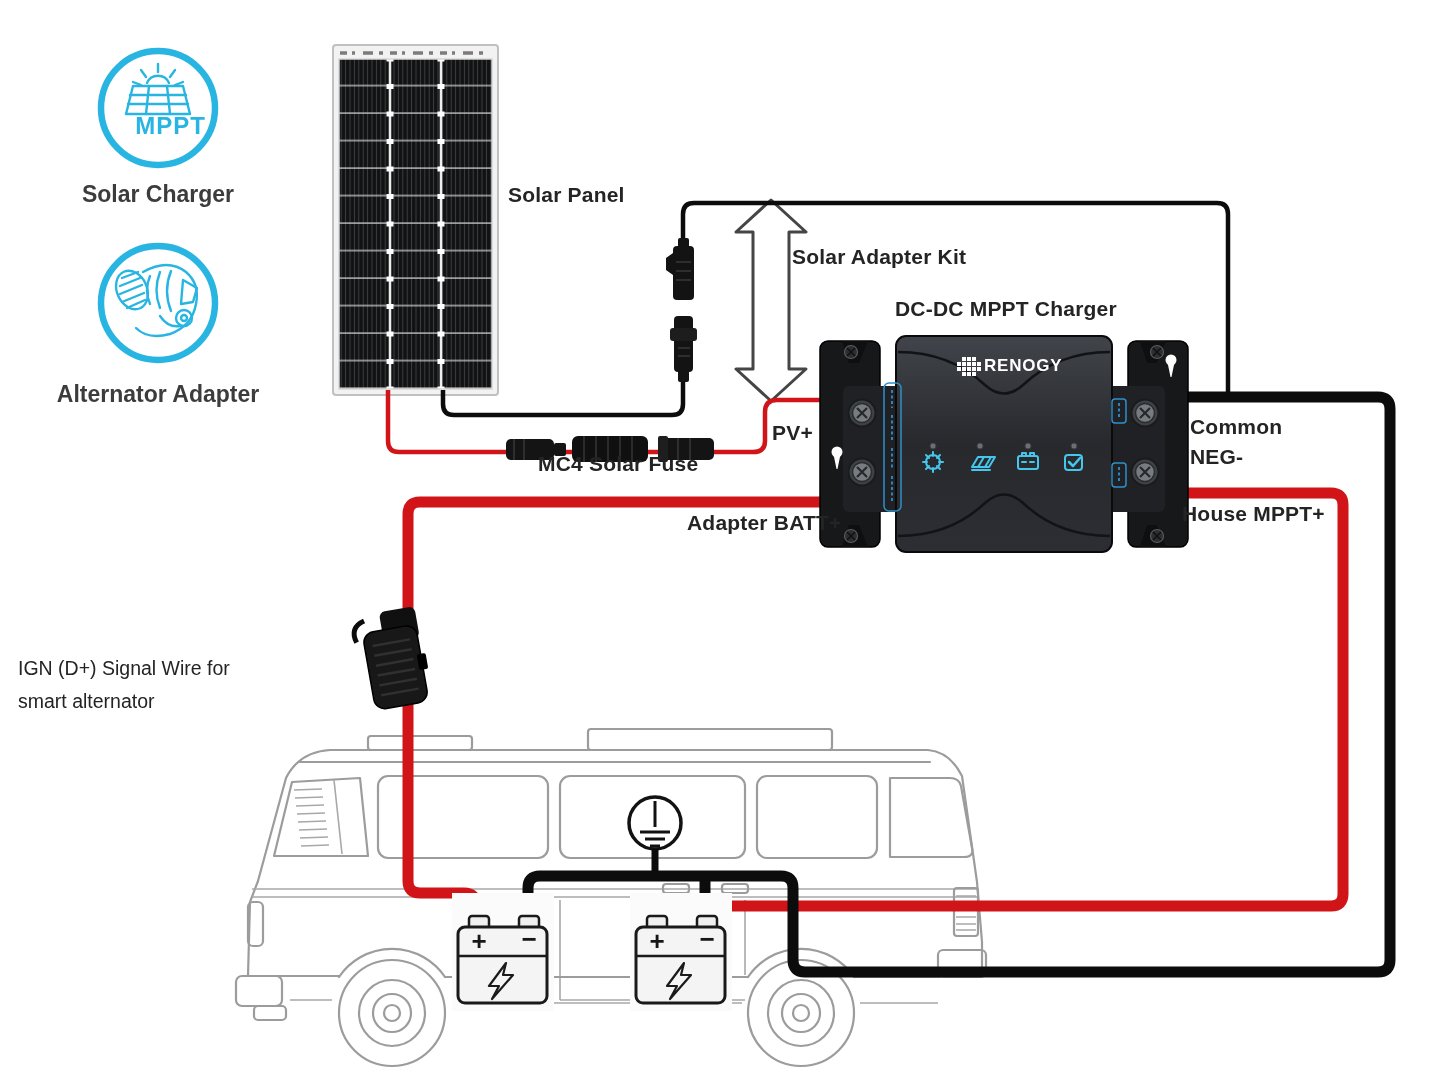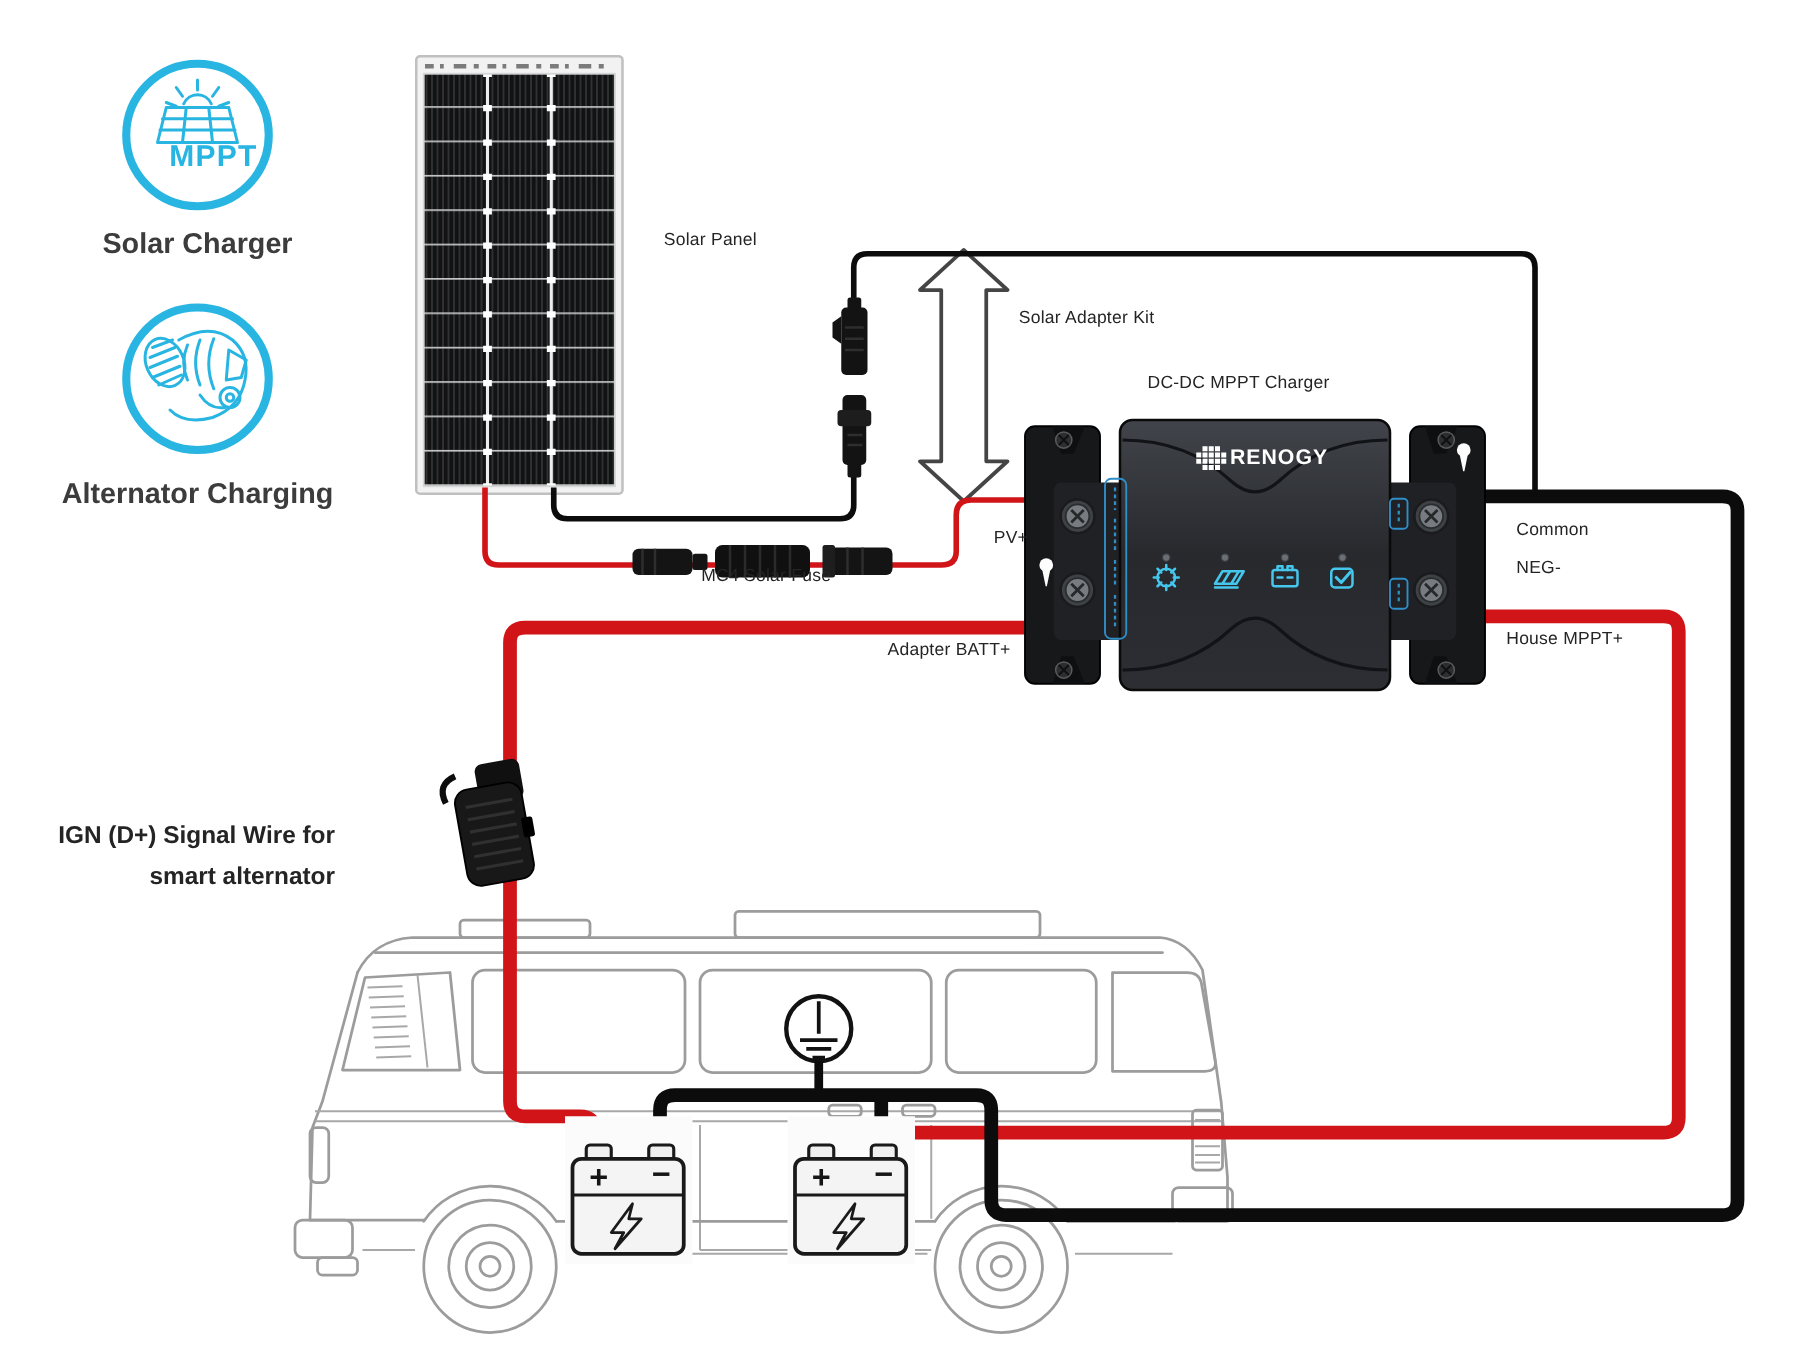"Solar Panel" .lbl { font-size: 14px -> 21px; font-weight: 400 -> 700; margin-left: 23px -> none }
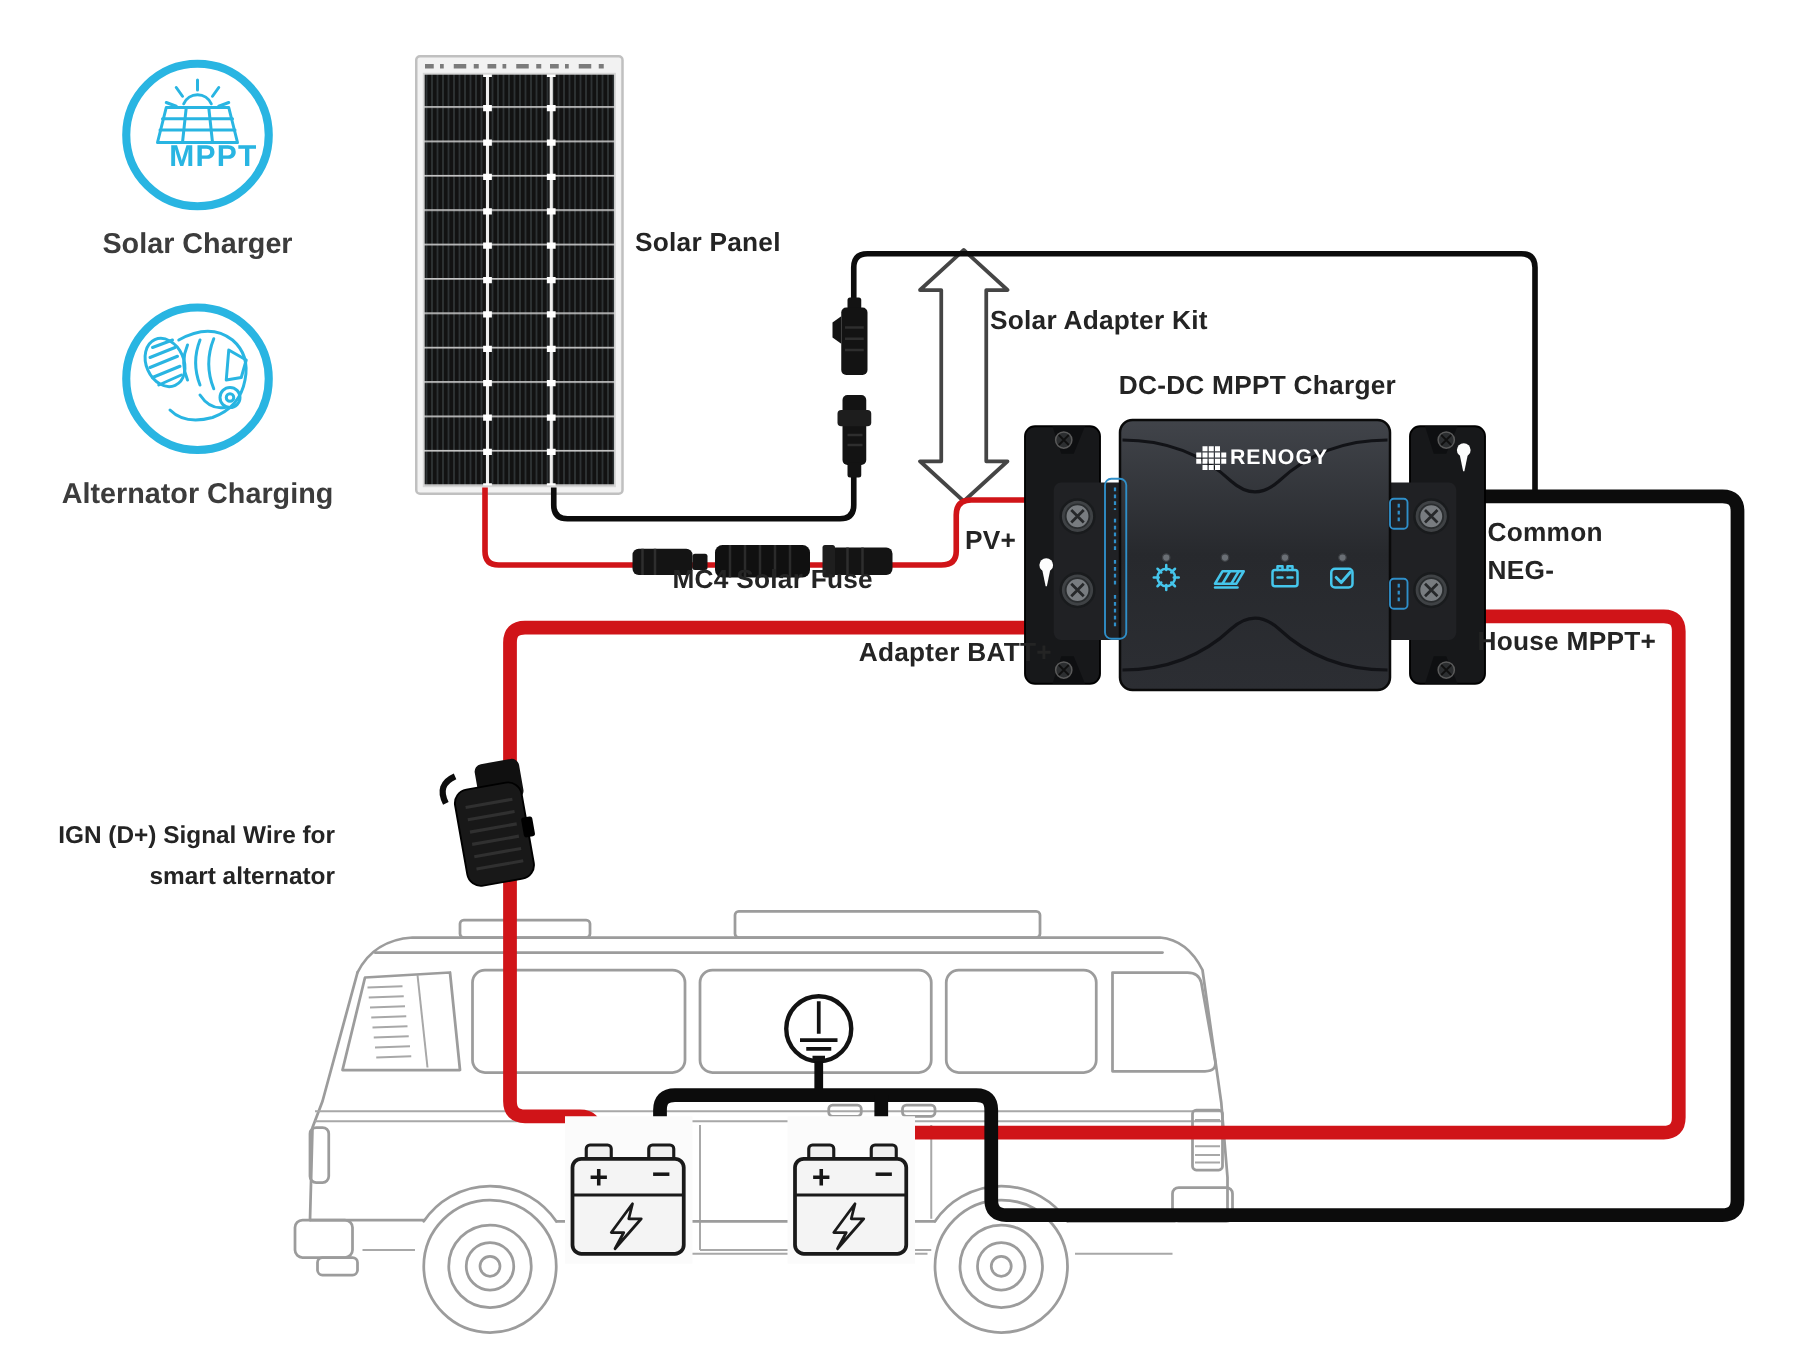"Alternator Charging" span.legend-lbl { text: Charging -> Adapter }
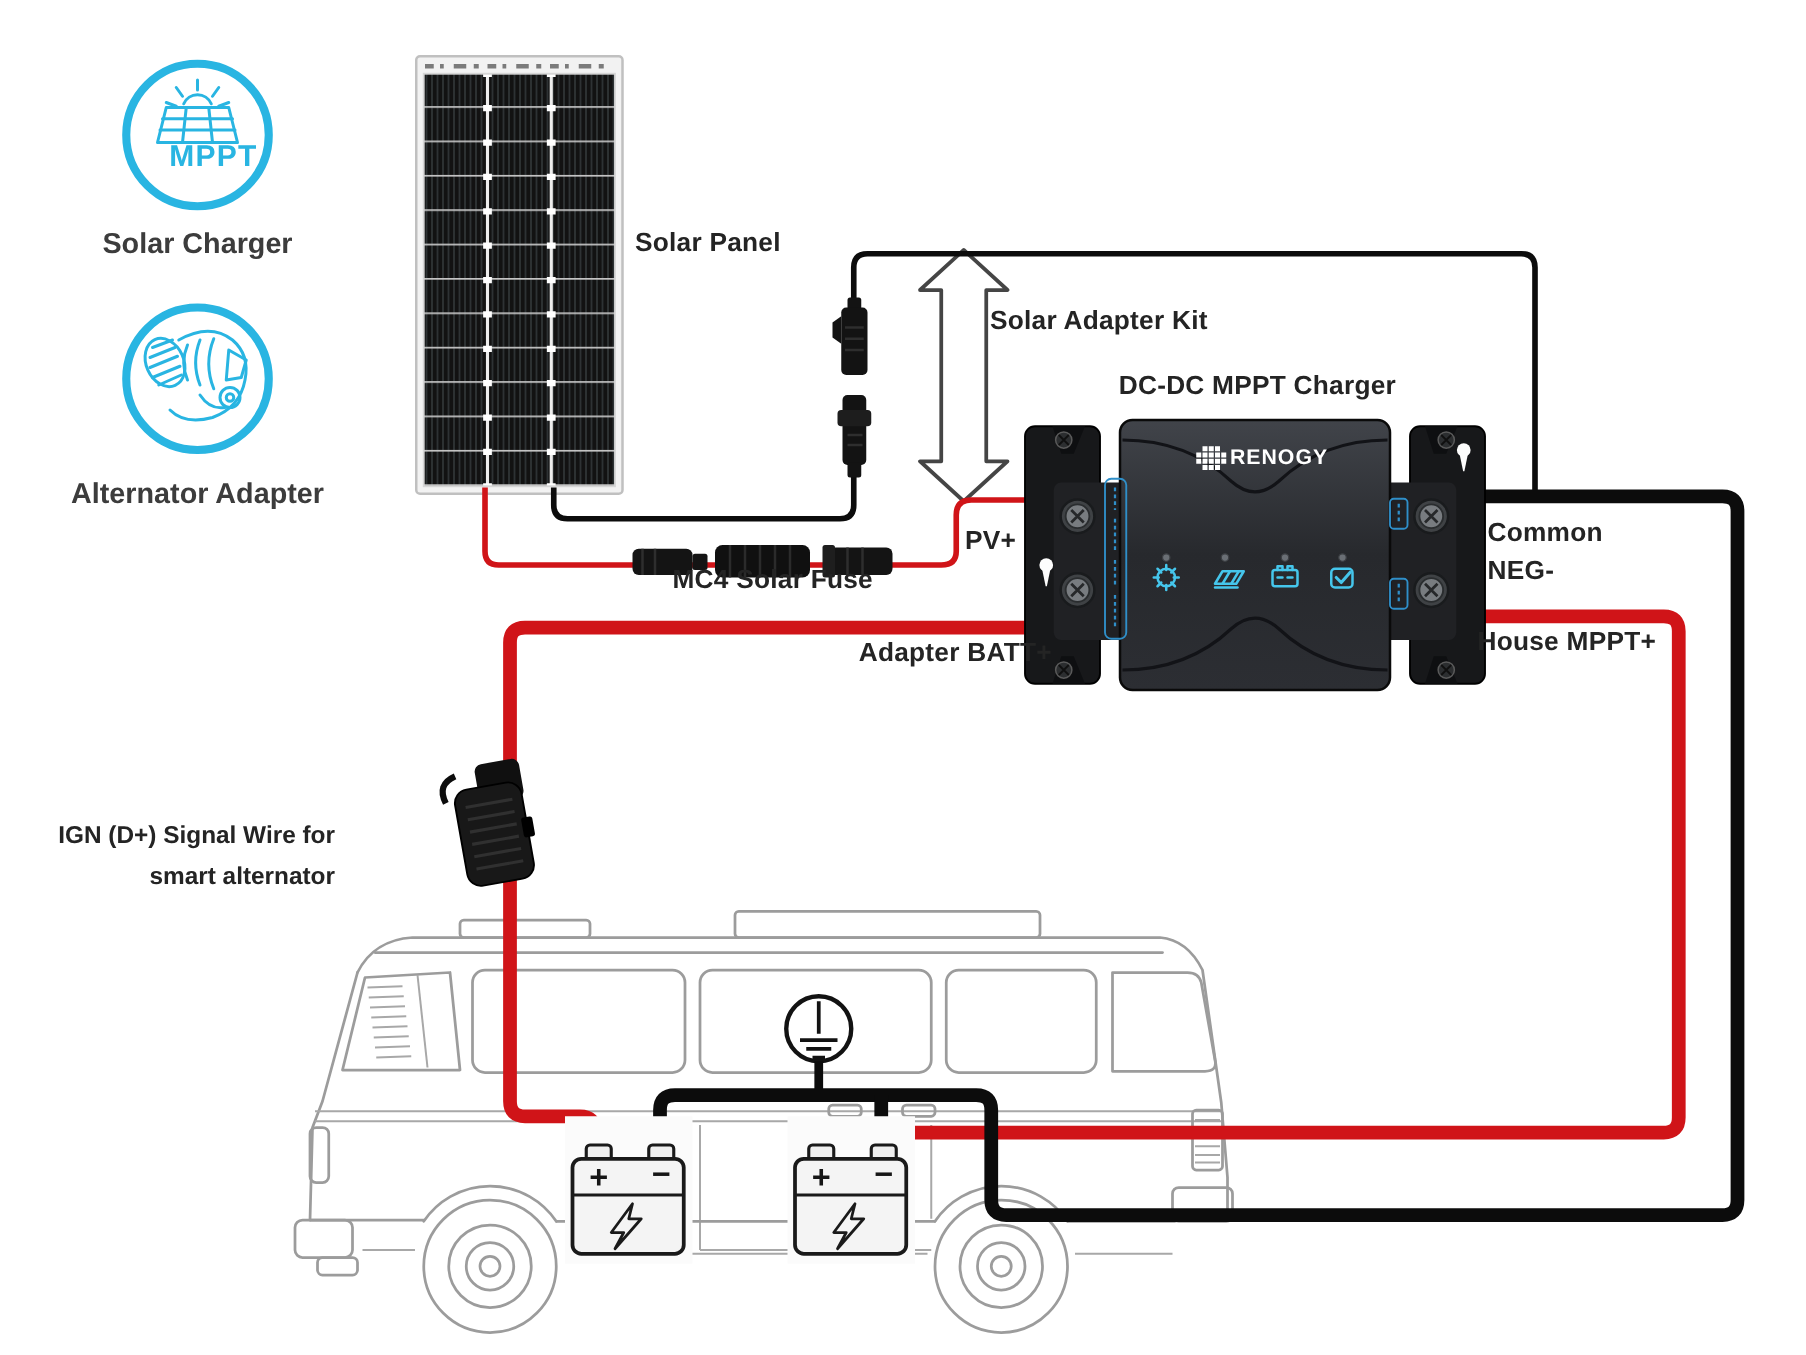"IGN (D+) Signal Wire for" .ign-block { font-weight: 700 -> 400; text-align: right -> none }
